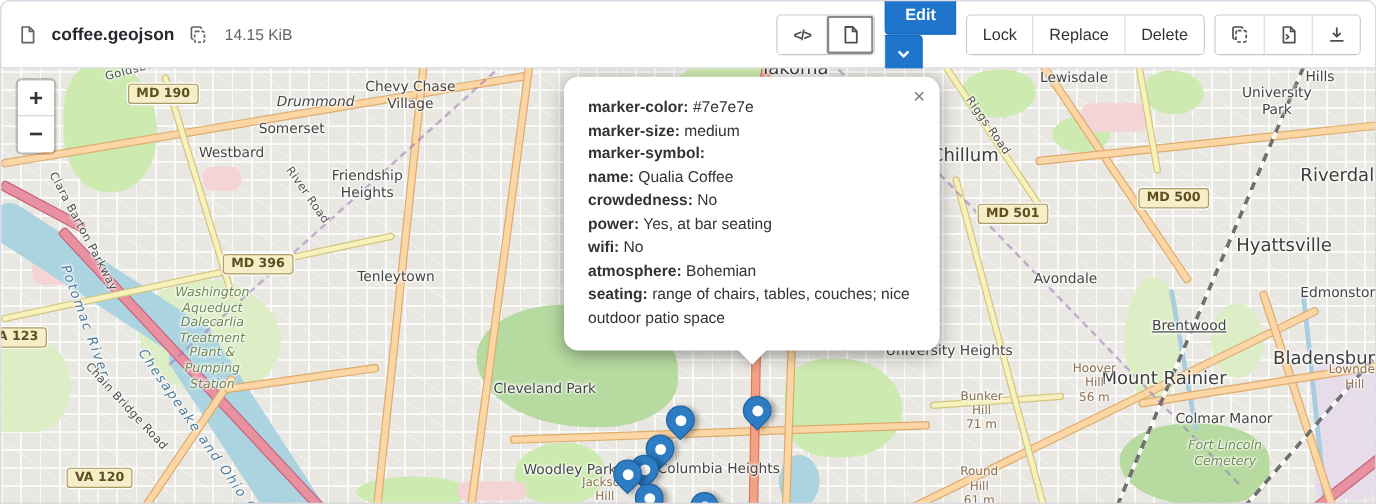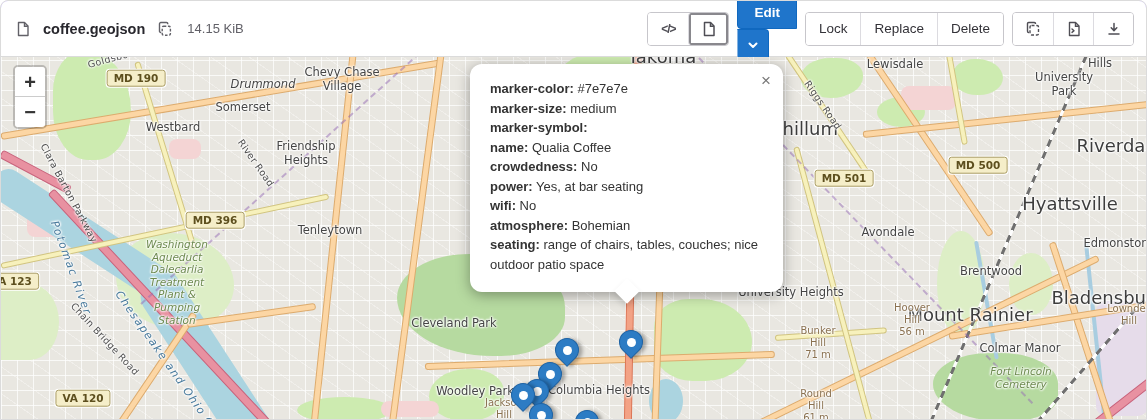"Takoma" .lbl.lg { font-size: 18px -> 15px }
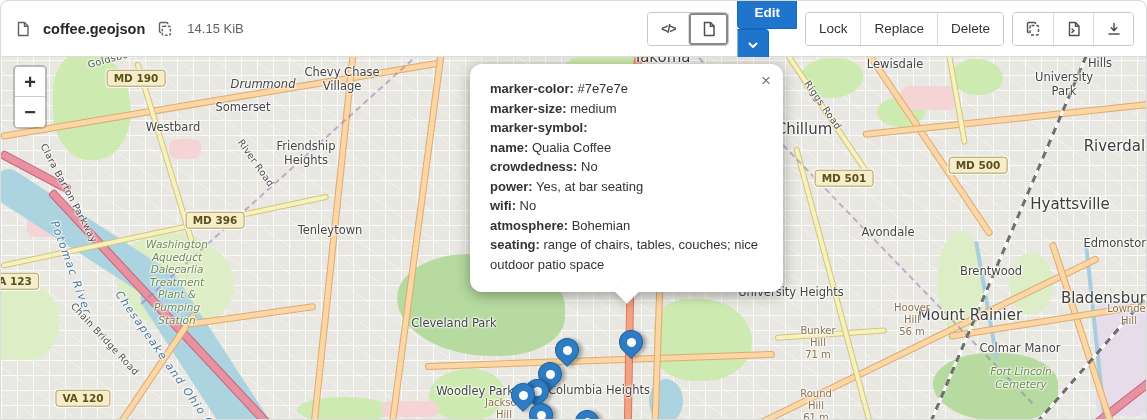"Westbard" div.lbl { left: 172px -> 192px }
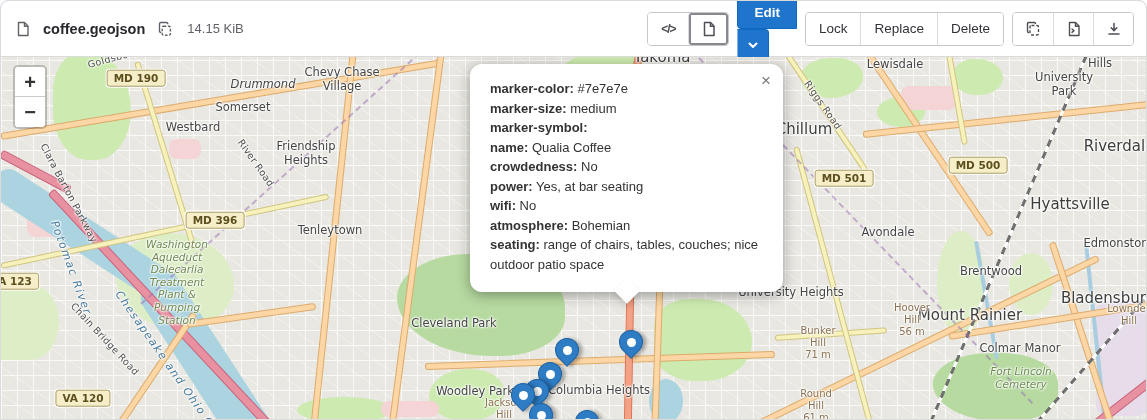"Brentwood" div.lbl { text-decoration: none -> underline }
